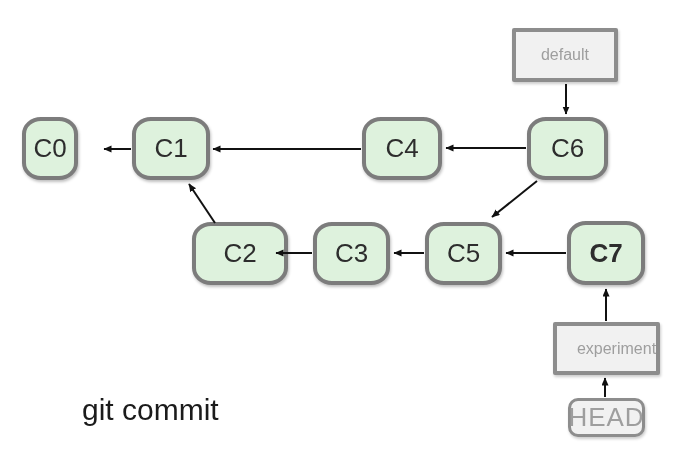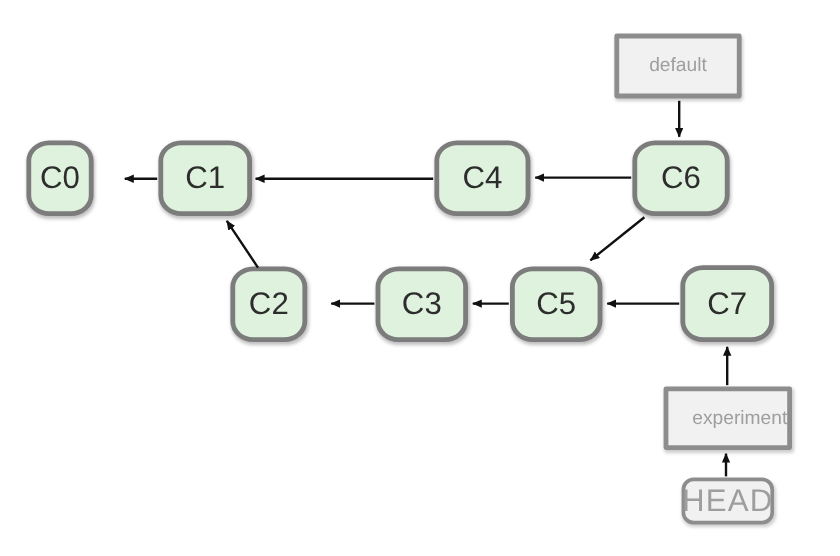"C2" div.node { width: 64px -> 96px }
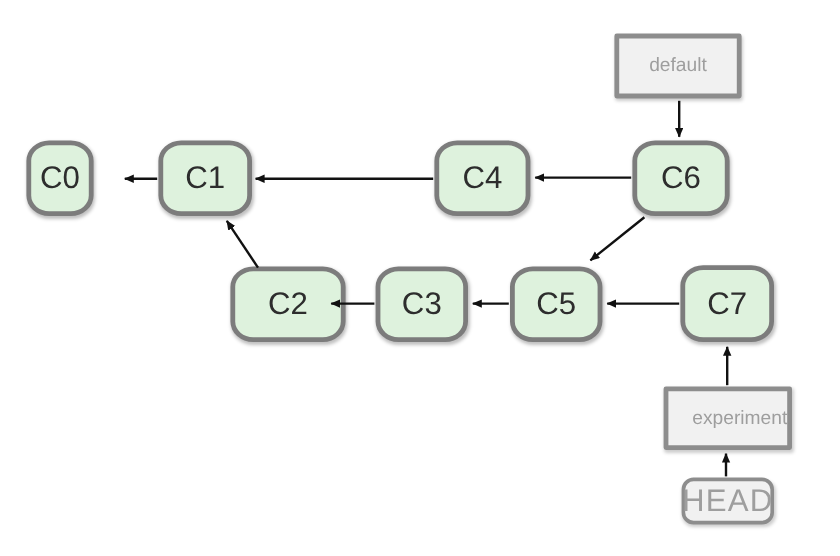"C7" div.node { font-weight: none -> bold }
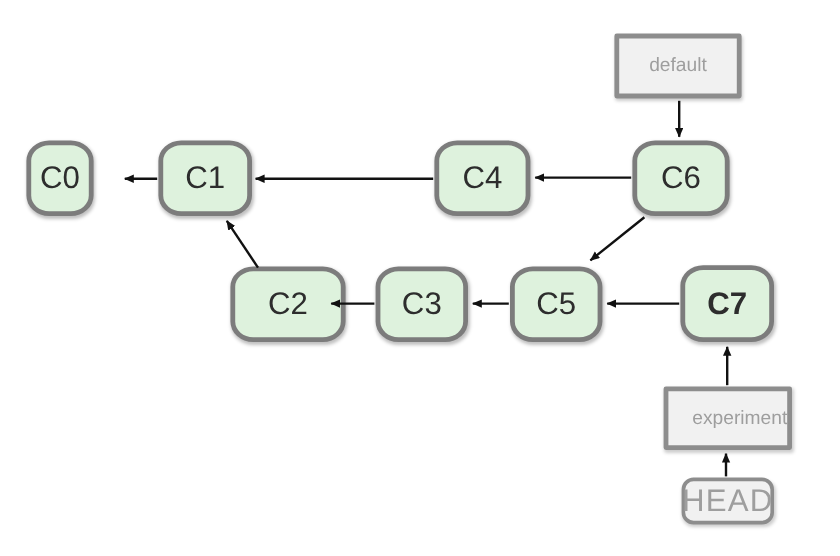"git commit" div.caption { html: none -> <div>git commit</div> }
